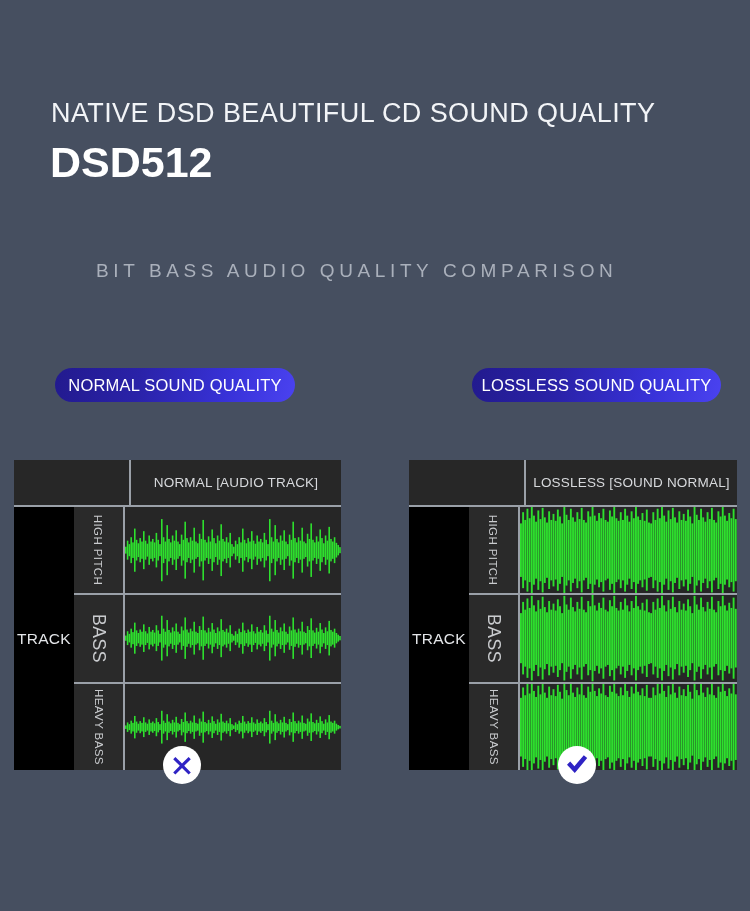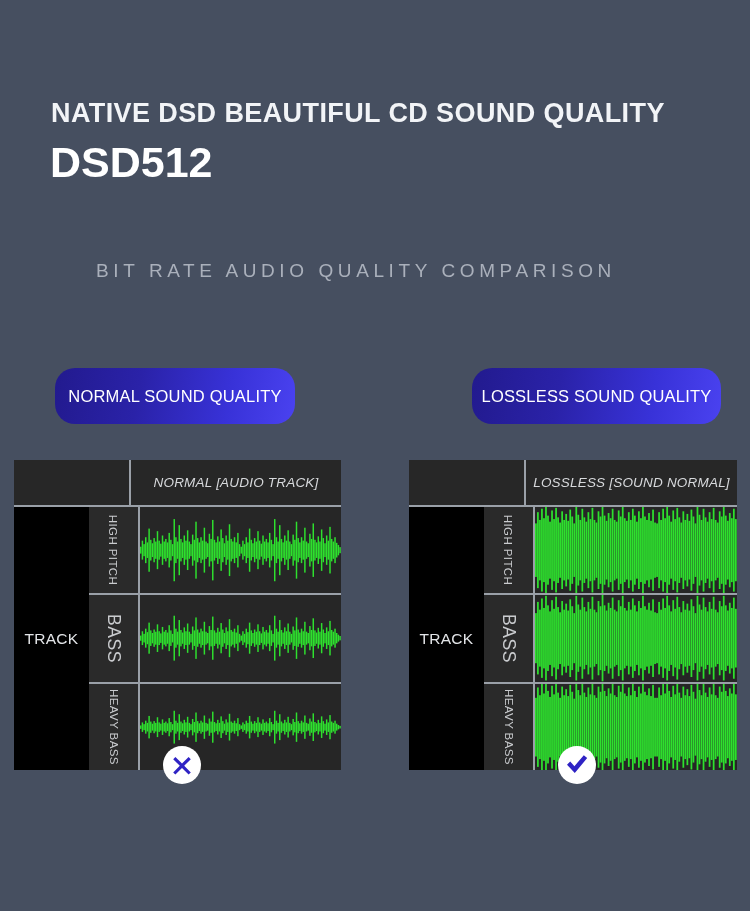"NATIVE DSD BEAUTIFUL CD SOUND" .headline { font-weight: bold -> normal }
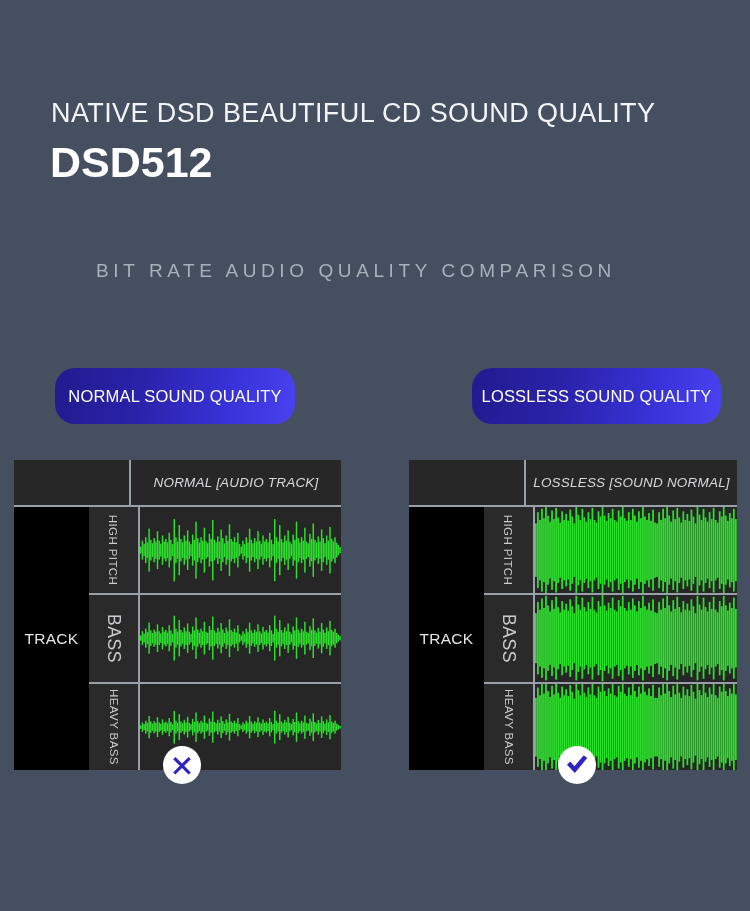"BIT RATE AUDIO QUALITY COMPARISON" div.subtitle { text: RATE -> BASS }
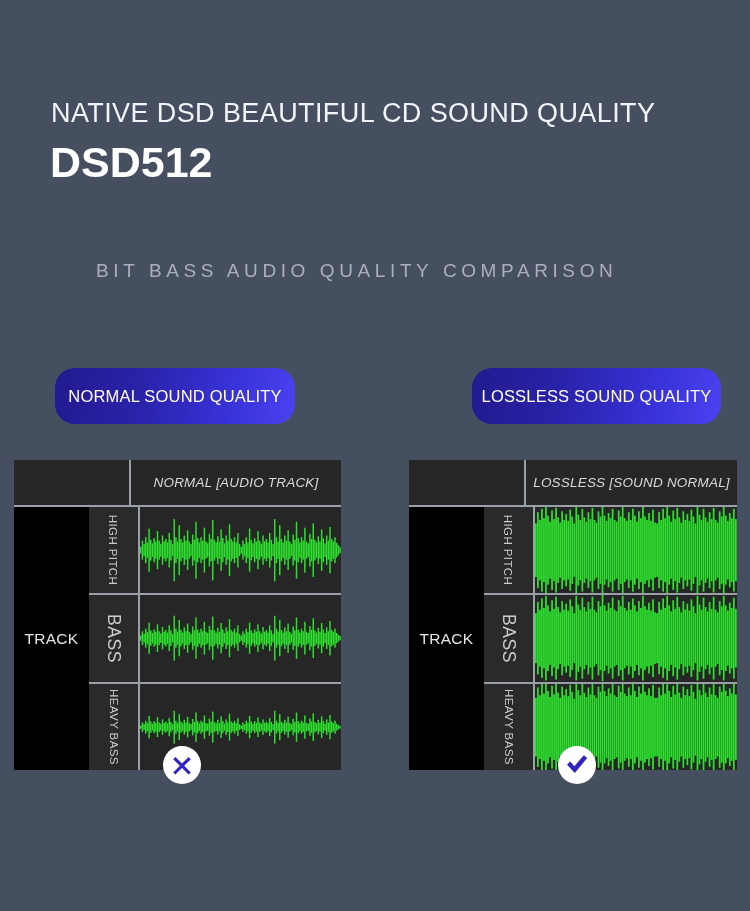"NORMAL SOUND QUALITY" .badge { height: 56px -> 34px }
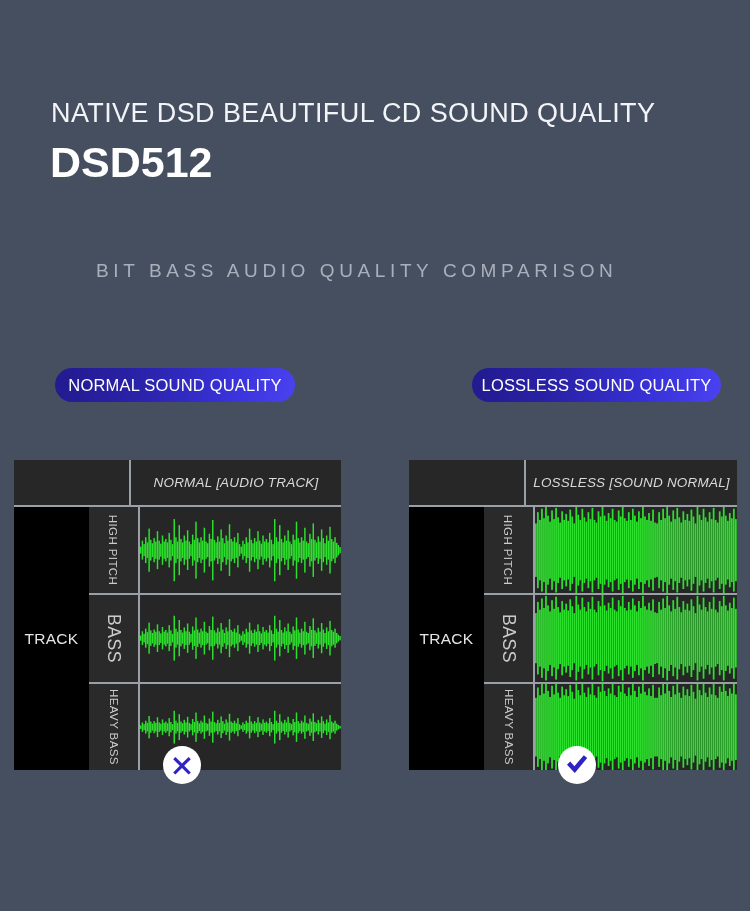"NORMAL [AUDIO TRACK]" .panel-header { font-style: italic -> none }
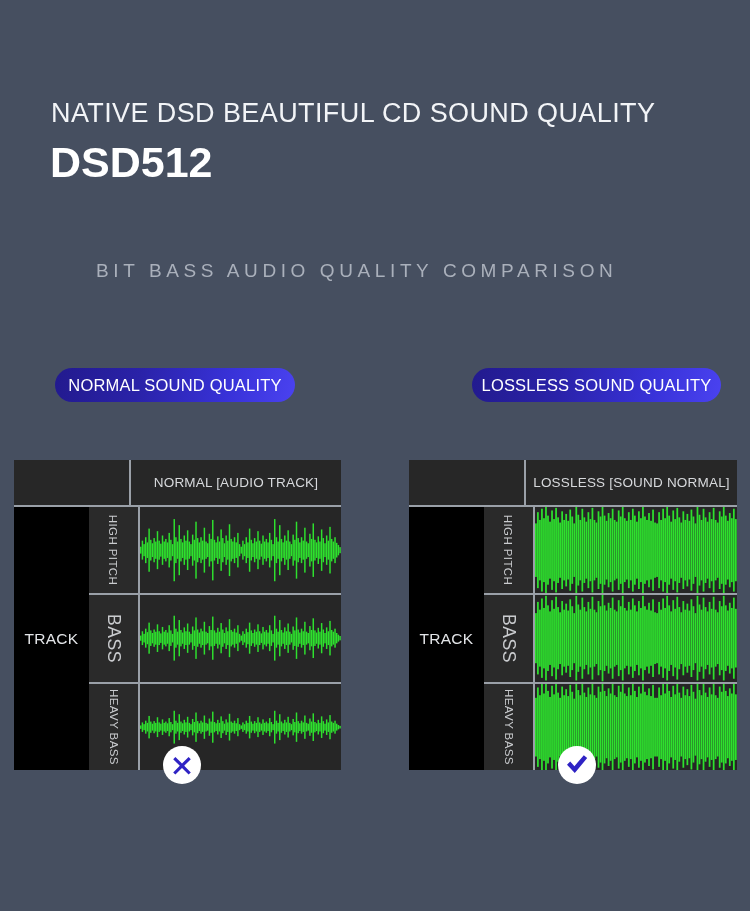"TRACK" .track-cell { width: 75px -> 60px }
